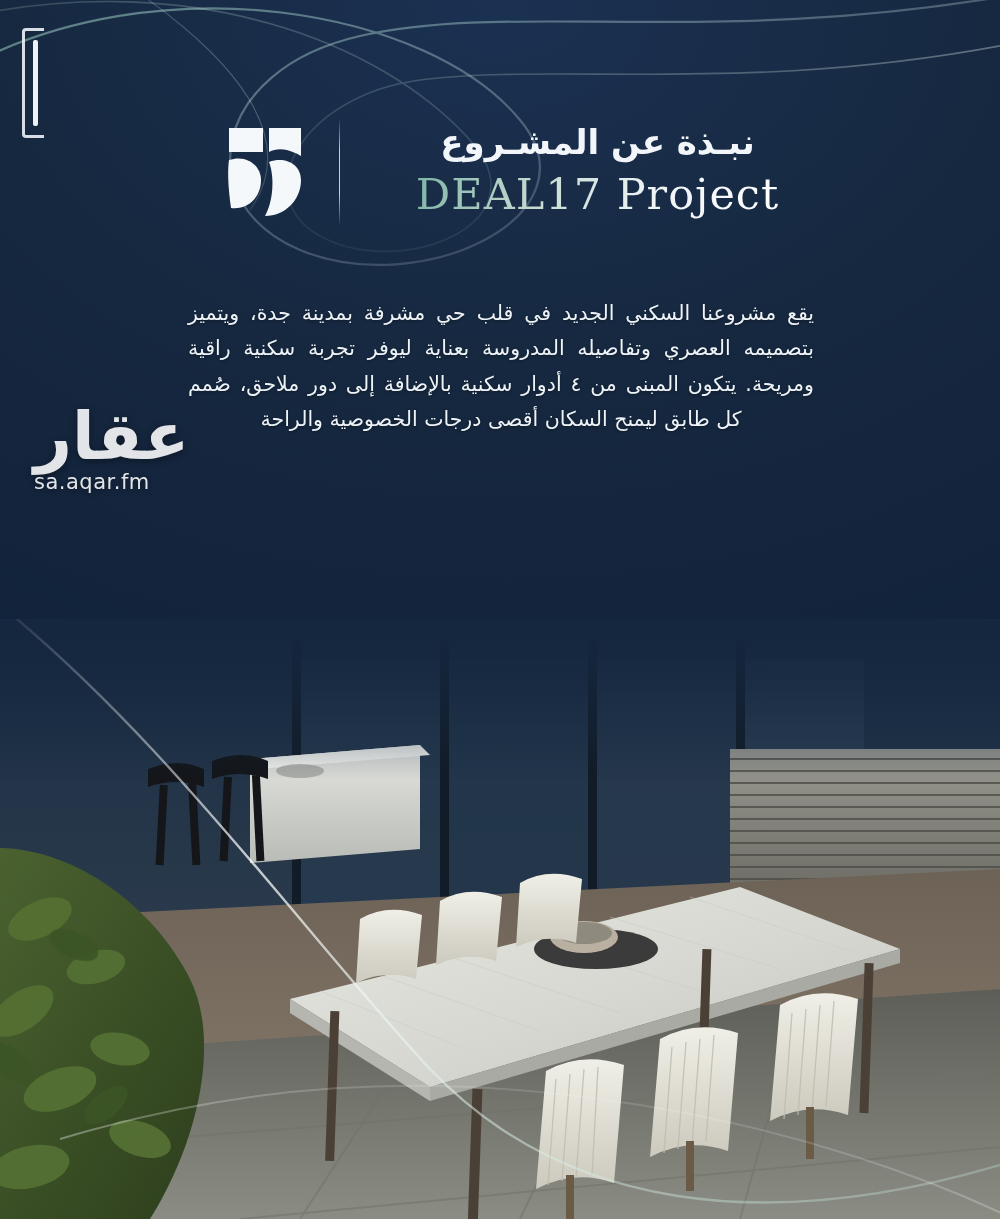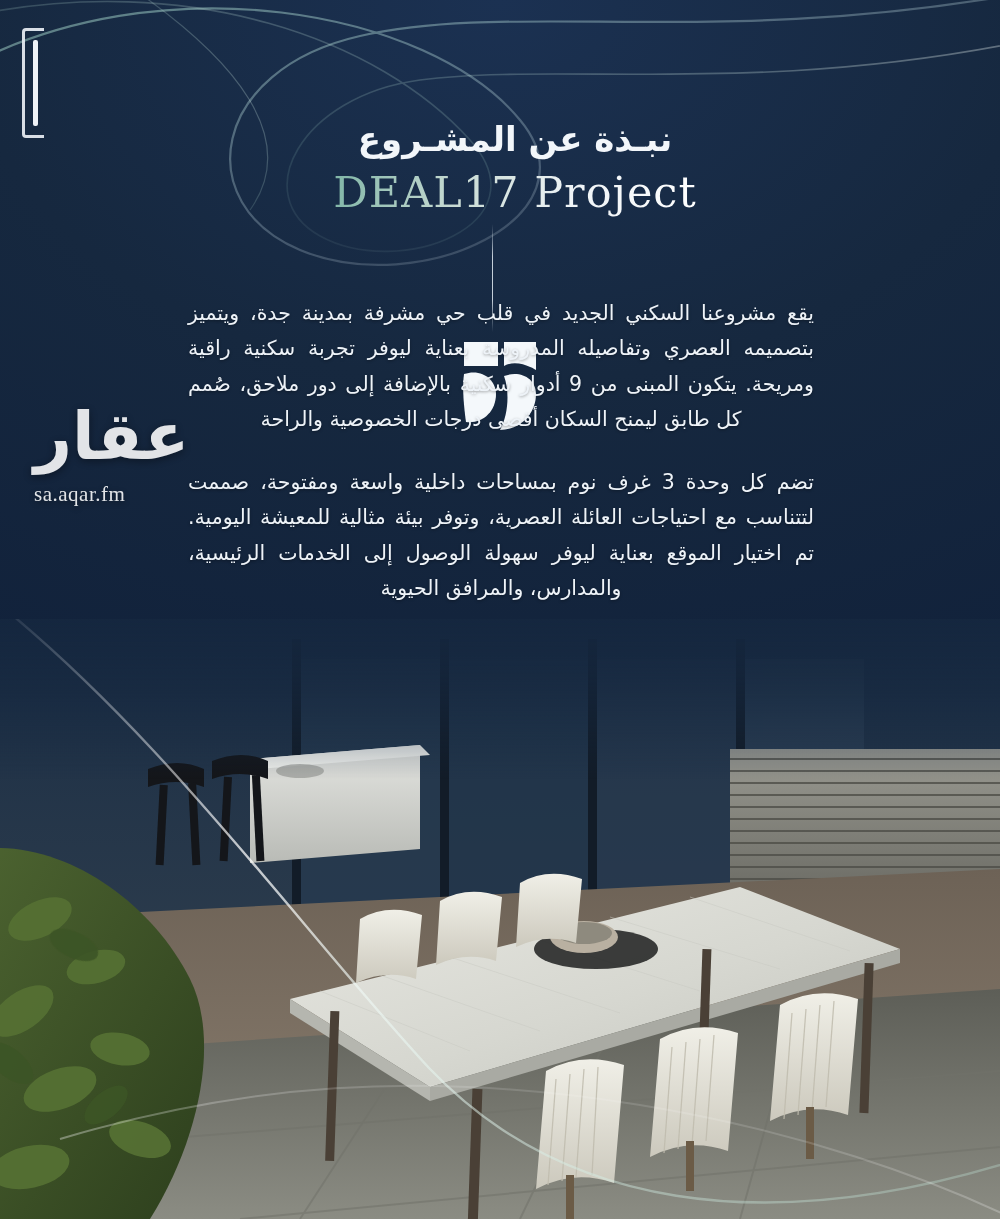"نبـذة عن المشـروع" .header { flex-direction: column -> row; gap: 4px -> 12px }
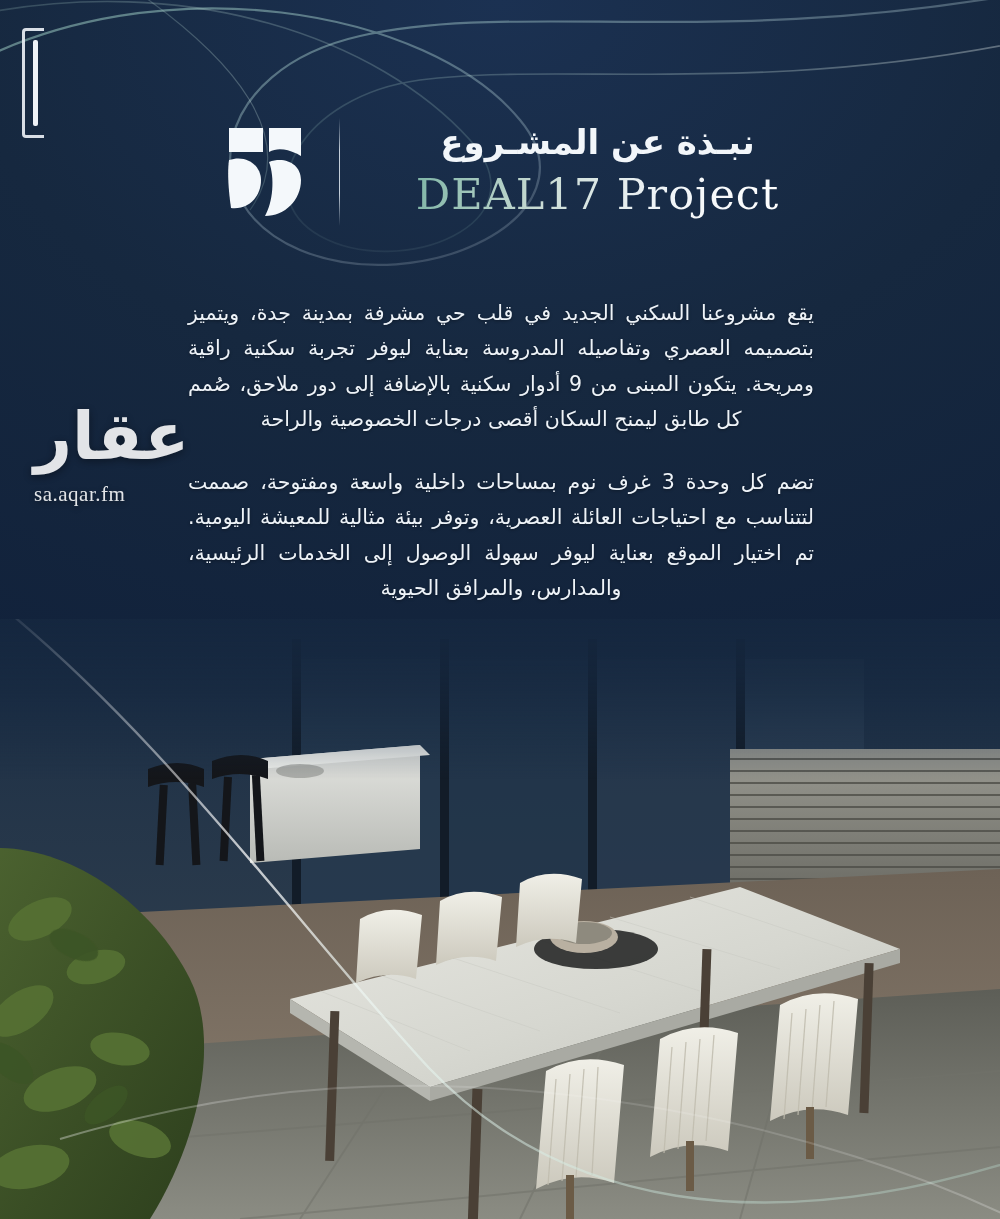"يقع مشروعنا السكني الجديد في" p.para { text: 9 -> ٤ }
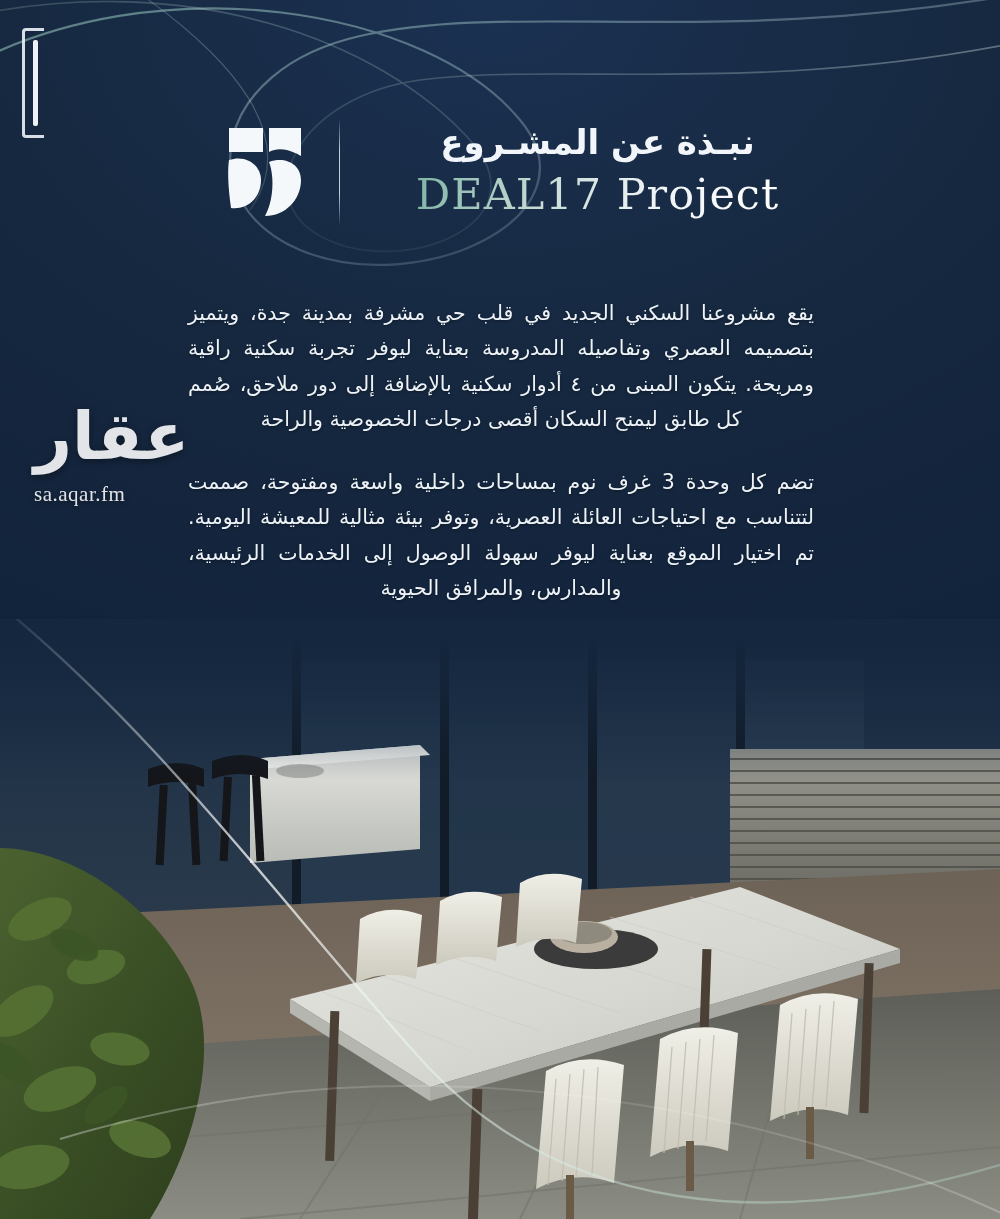"sa.aqar.fm" .wm-url { font-family: Liberation Serif, serif -> none; margin-top: 12px -> none }
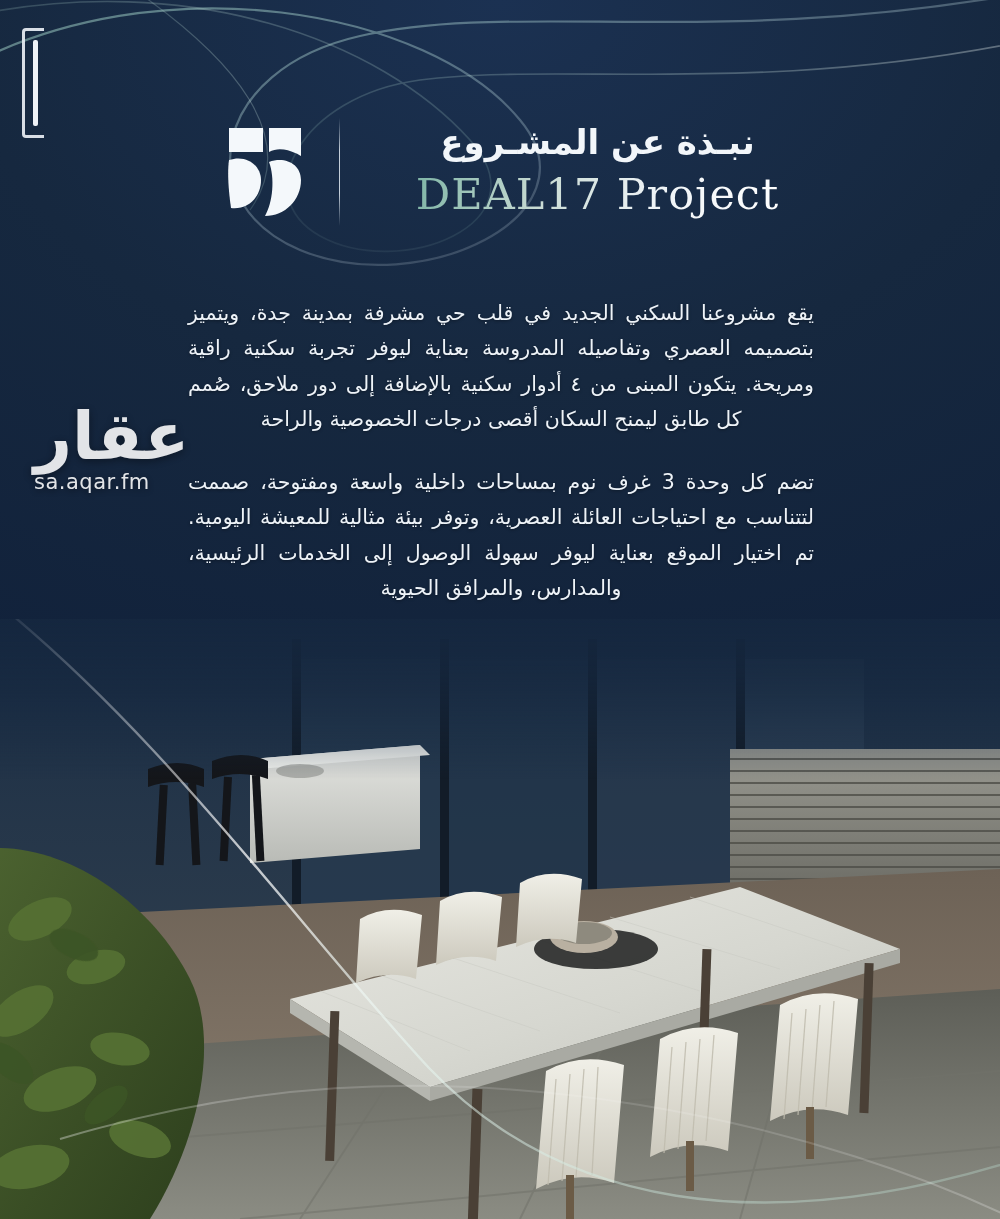"تضم كل وحدة 3 غرف" p.para { html: <p>تضم كل وحدة 3 غرف نوم بمساحات داخلية واسعة ومفتوحة، صممت لتتناسب مع احتياجات العائلة العصرية، وتوفر بيئة مثالية للمعيشة اليومية. تم اختيار الموقع بعناية ليوفر سهولة الوصول إلى الخدمات الرئيسية، والمدارس، والمرافق الحيوية</p> -> none }
